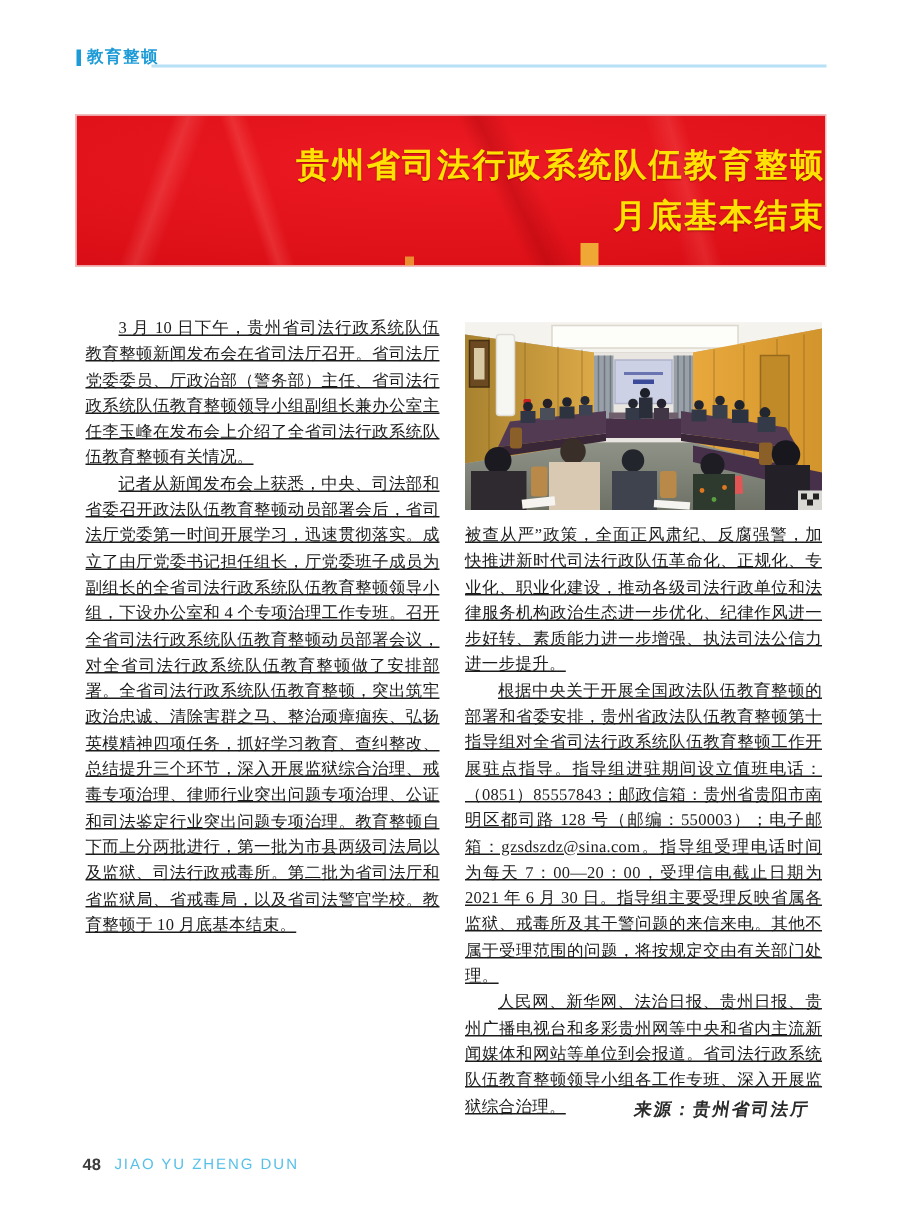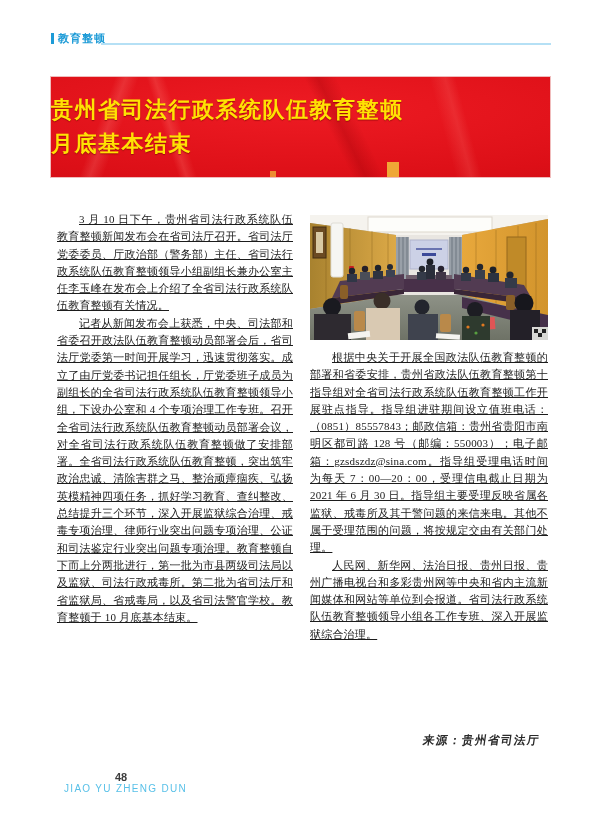"贵州省司法行政系统队伍教育整顿" .banner { align-items: flex-start -> flex-end }
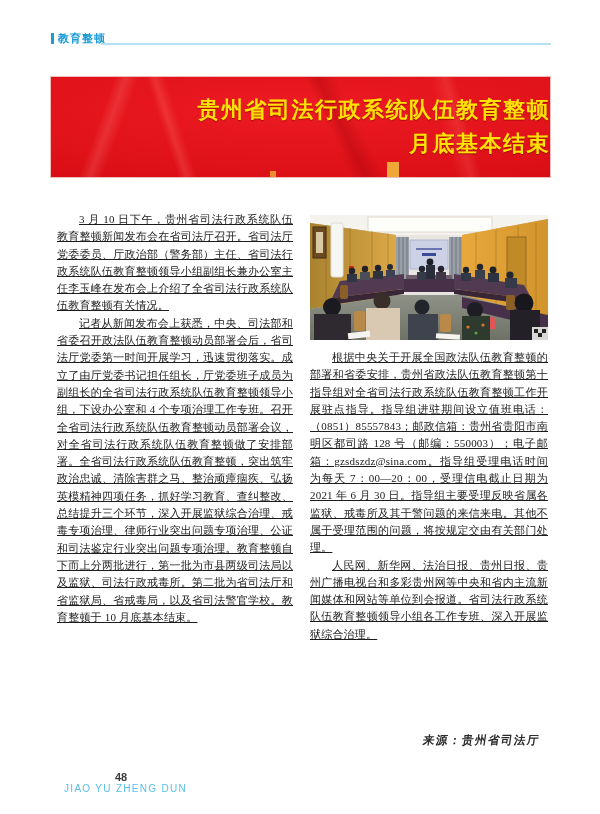"被查从严”政策，全面正风肃纪、反腐强警，加快推进新时代司法行政队伍革命化、正规化" p.no-indent { html: none -> <p>被查从严”政策，全面正风肃纪、反腐强警，加快推进新时代司法行政队伍革命化、正规化、专业化、职业化建设，推动各级司法行政单位和法律服务机构政治生态进一步优化、纪律作风进一步好转、素质能力进一步增强、执法司法公信力进一步提升。</p> }
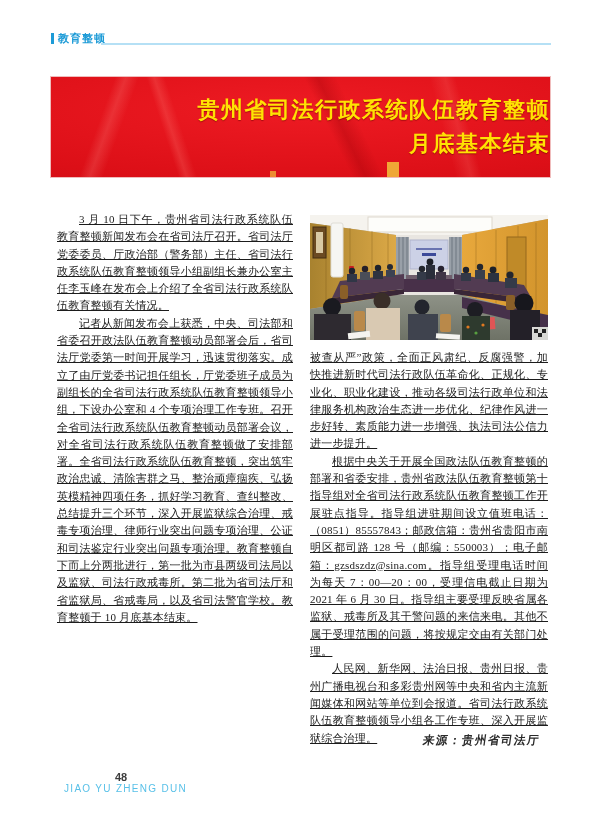"48" .footer { align-items: center -> flex-start; flex-direction: column -> none }
